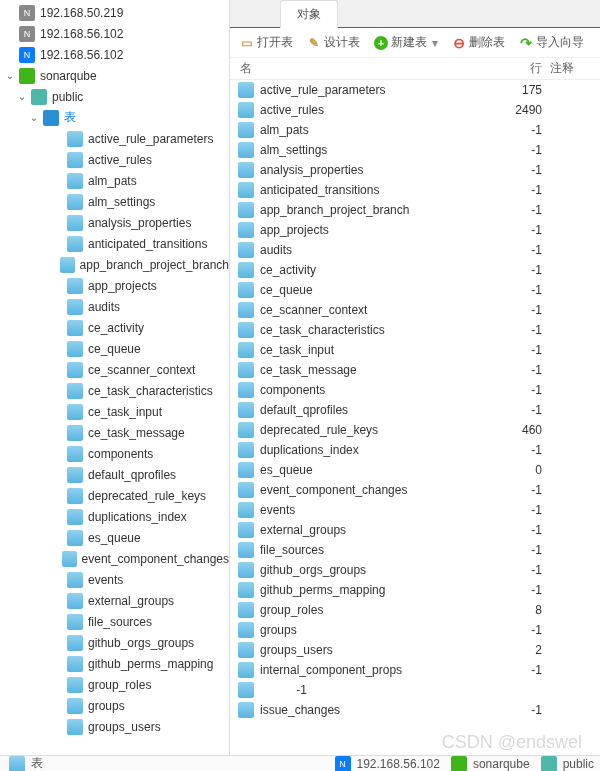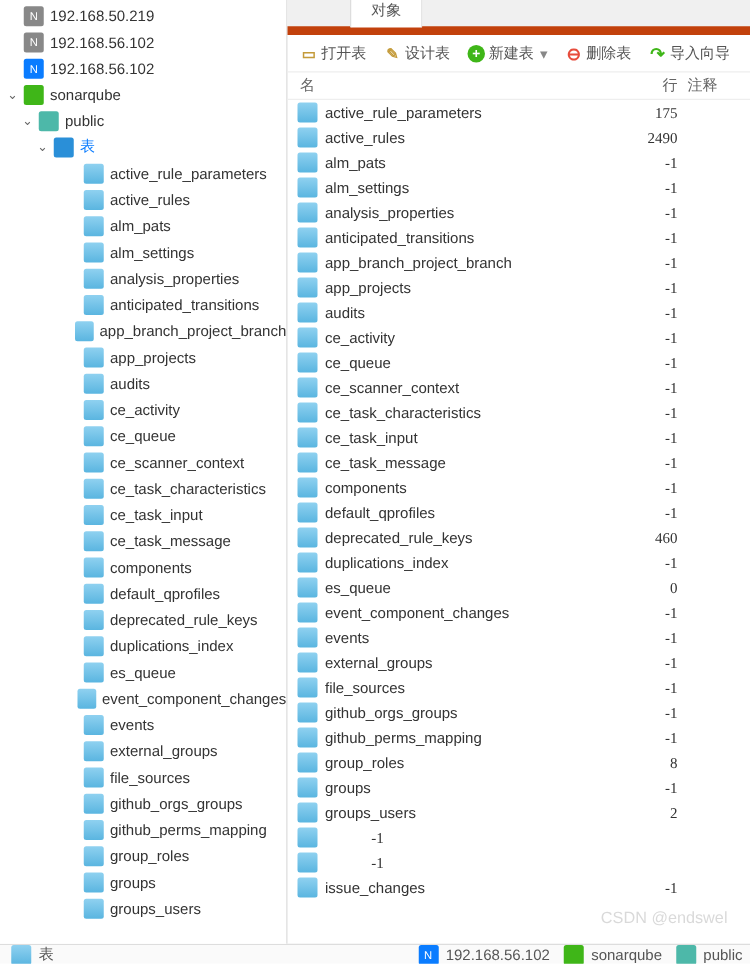"对象" .tab-bar { border-bottom: 7px solid #c2410c -> 1px solid #c2410c }
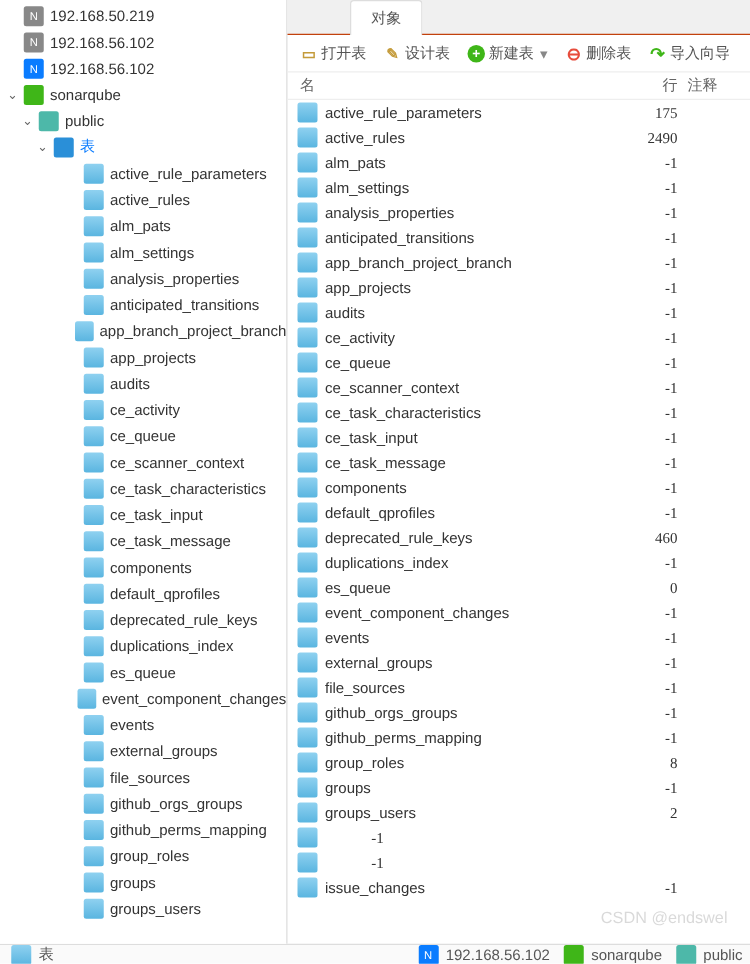"175" .list-row .lr { font-family: Liberation Serif, serif -> none }
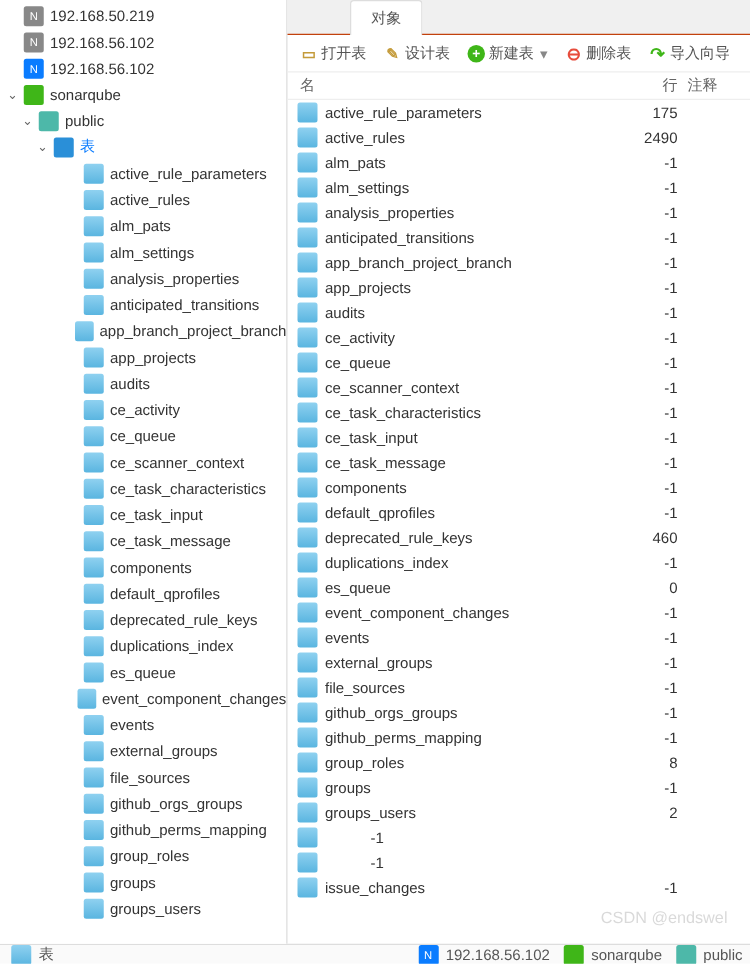"internal_component_props" span.ln { html: none -> <span>internal_component_props</span> }
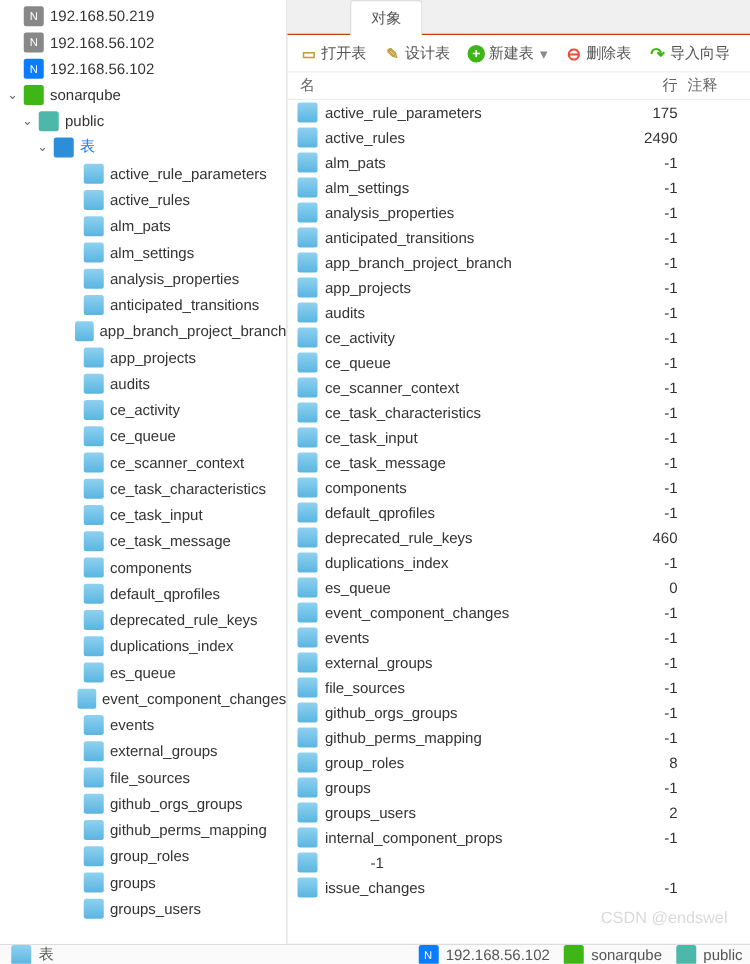"CSDN @endswel" .watermark { bottom: 30px -> 18px; font-size: 13px -> 18px }
